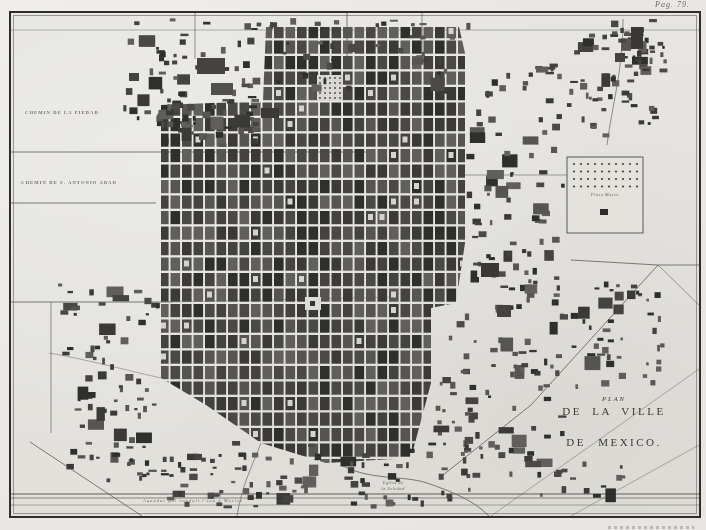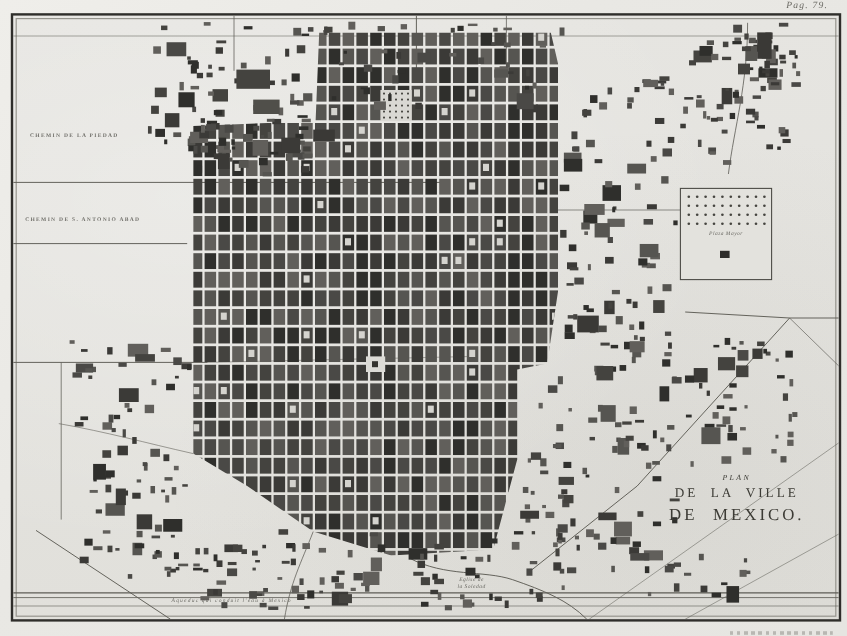"DE MEXICO." .title-line3 { font-size: 14px -> 11px; margin-top: 5px -> 19px }
